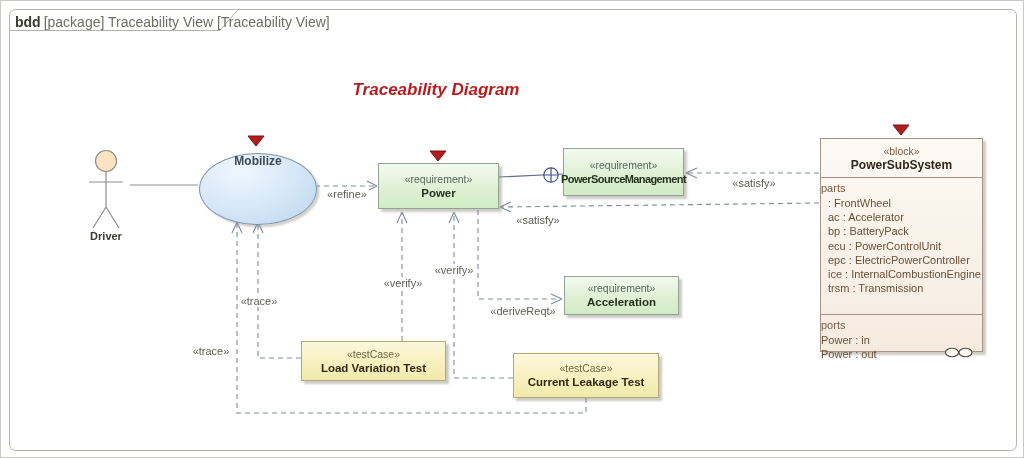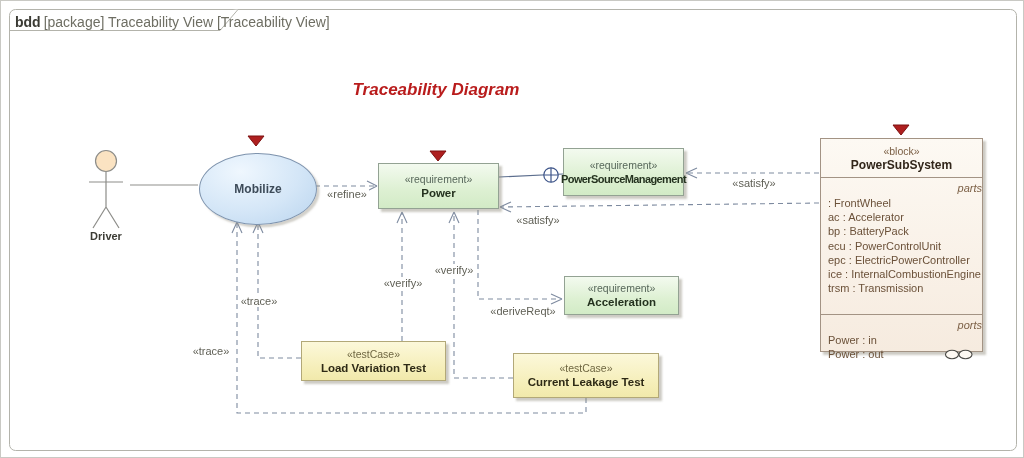"Mobilize" .usecase { align-items: center -> none }
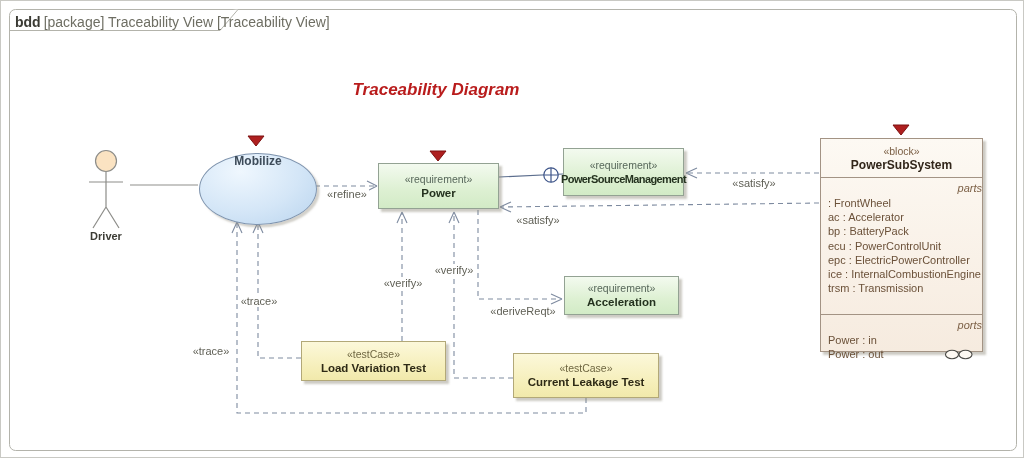"parts" .comp-label { font-style: italic -> none; text-align: right -> left }
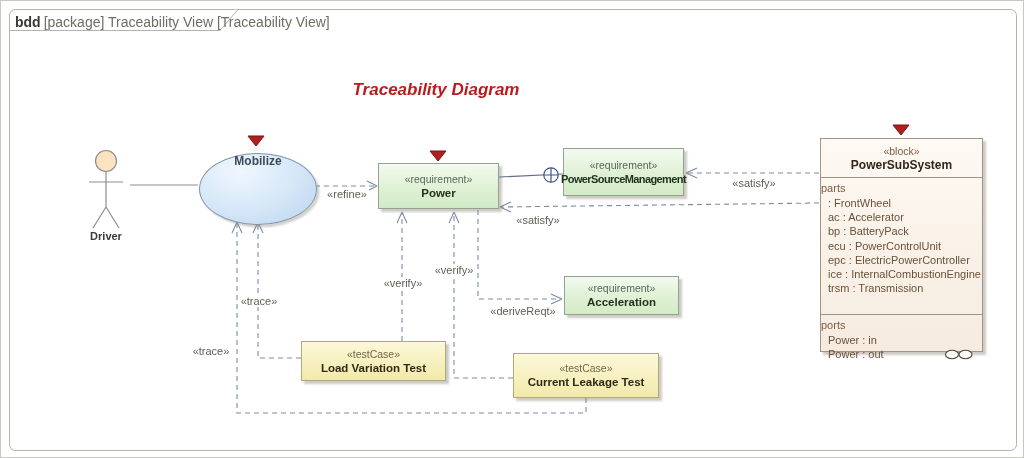"Power : in" .port-row { align-items: center -> flex-start; padding-left: 7px -> none }
